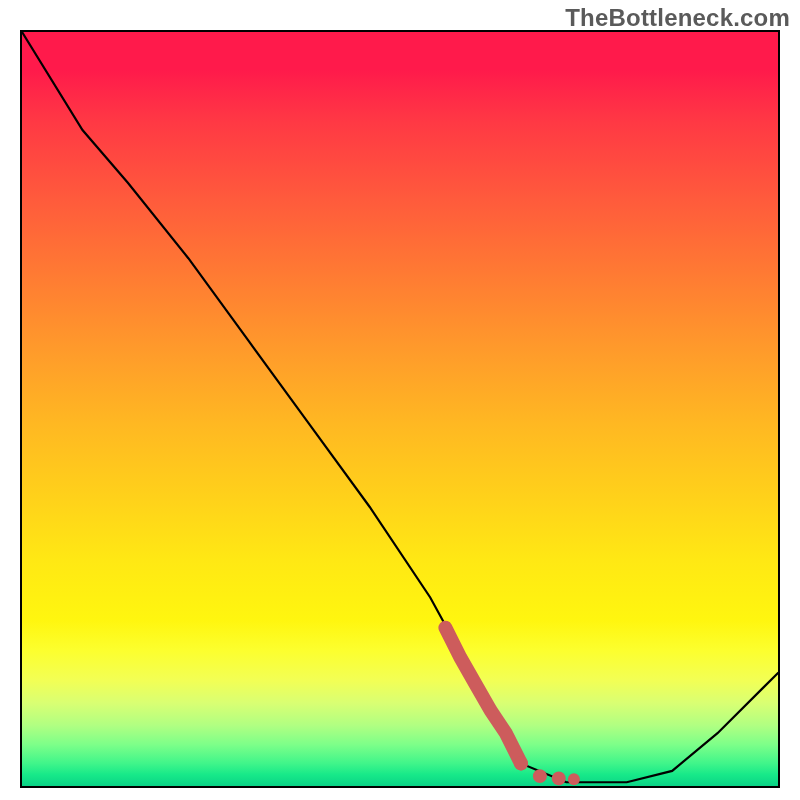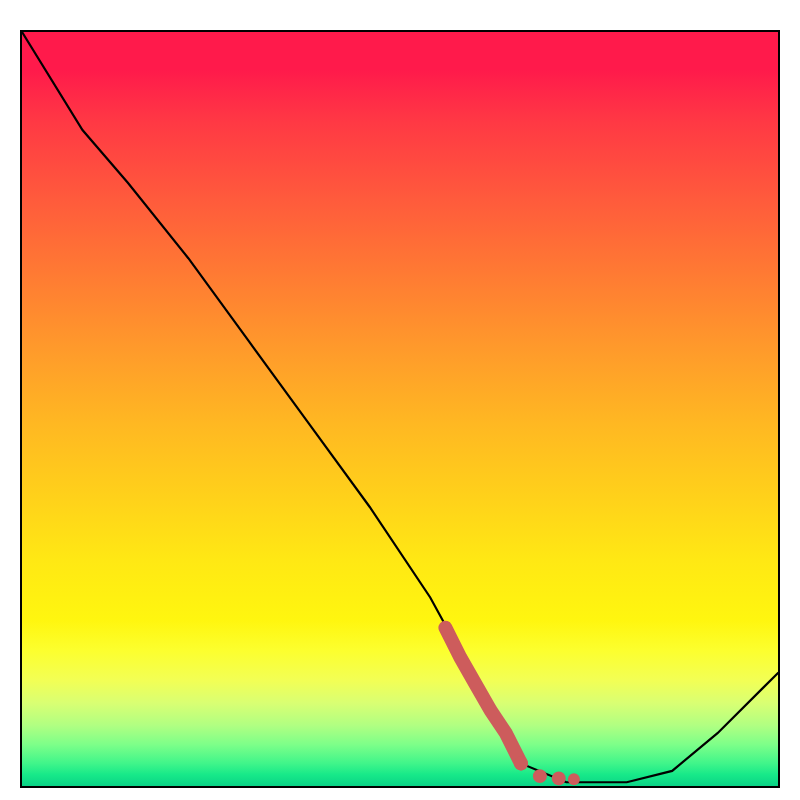"TheBottleneck.com" div.watermark { html: none -> <div>TheBottleneck.com</div> }
